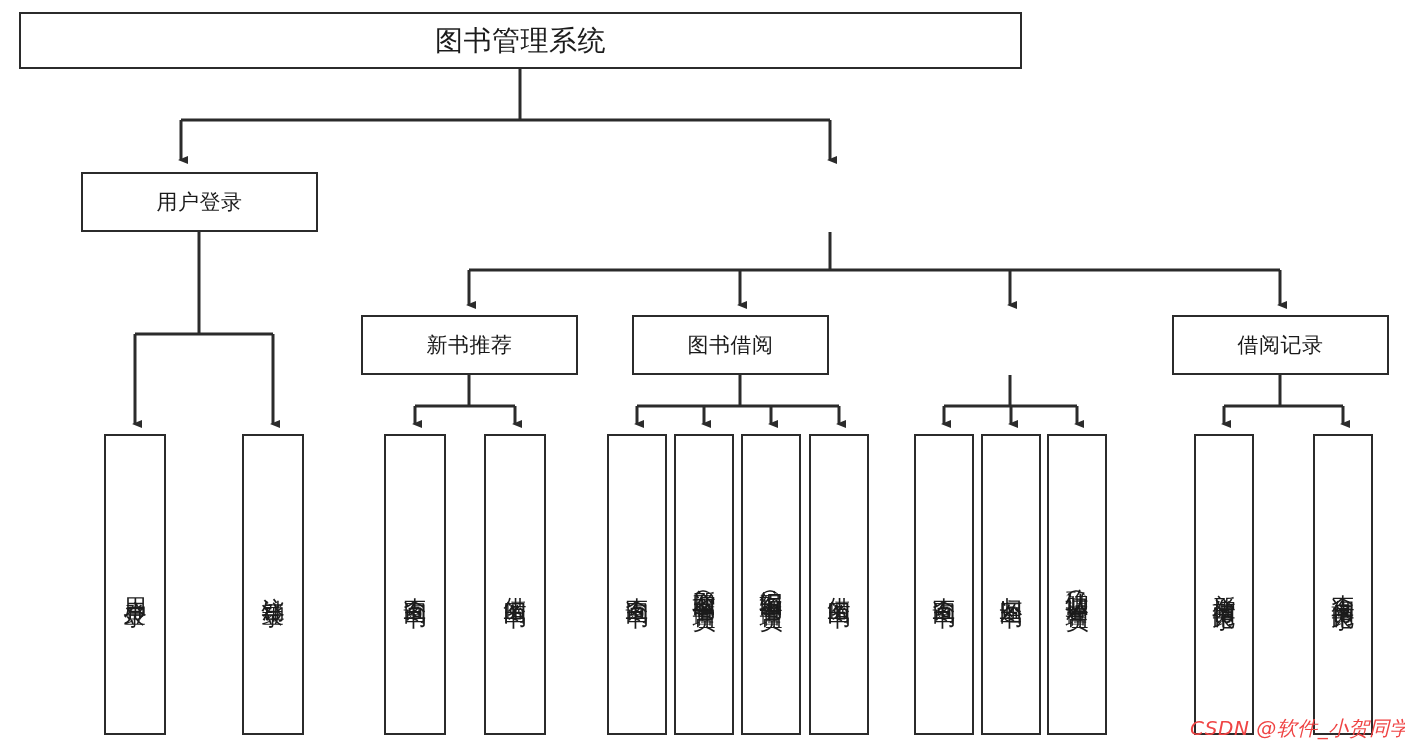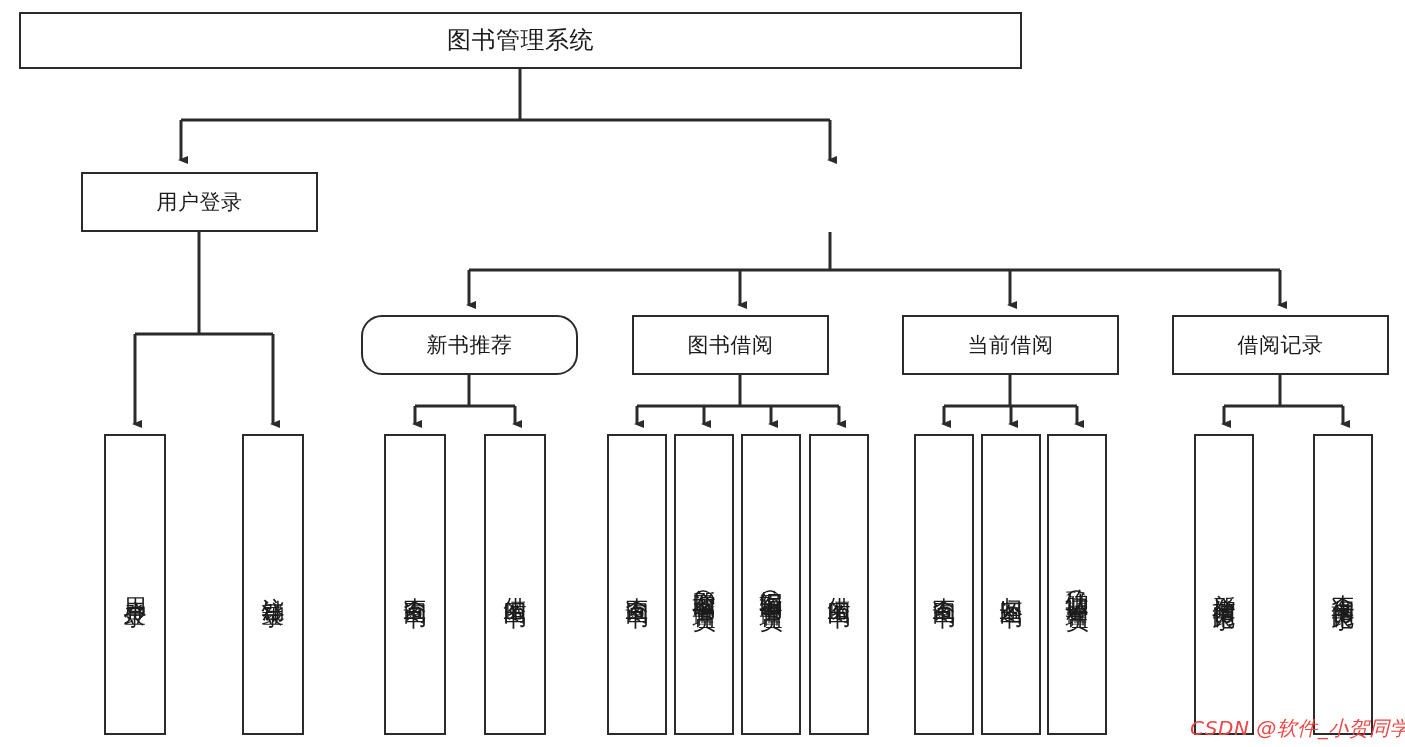"图书管理系统" .node.root .node-label { font-size: 24px -> 28px }
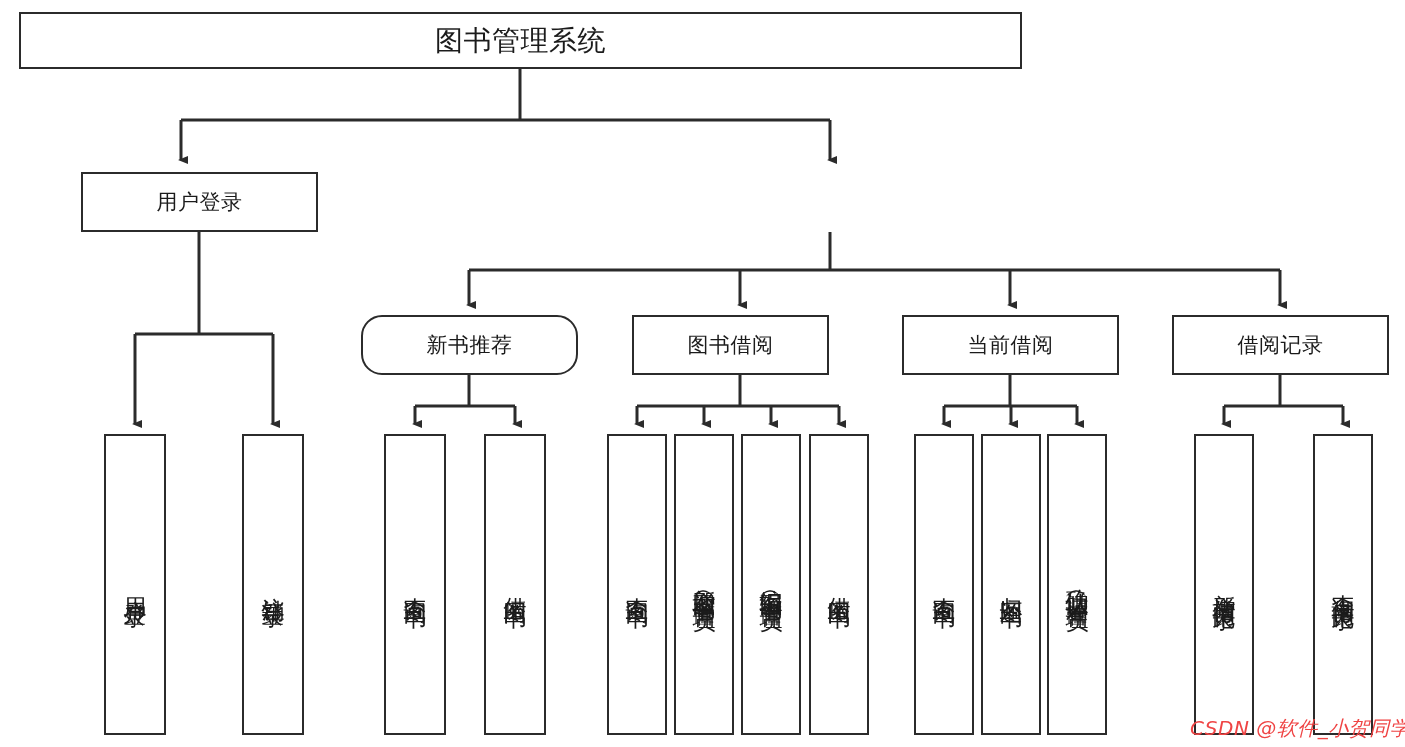"新书推荐" div.node { border-radius: 21px -> none }
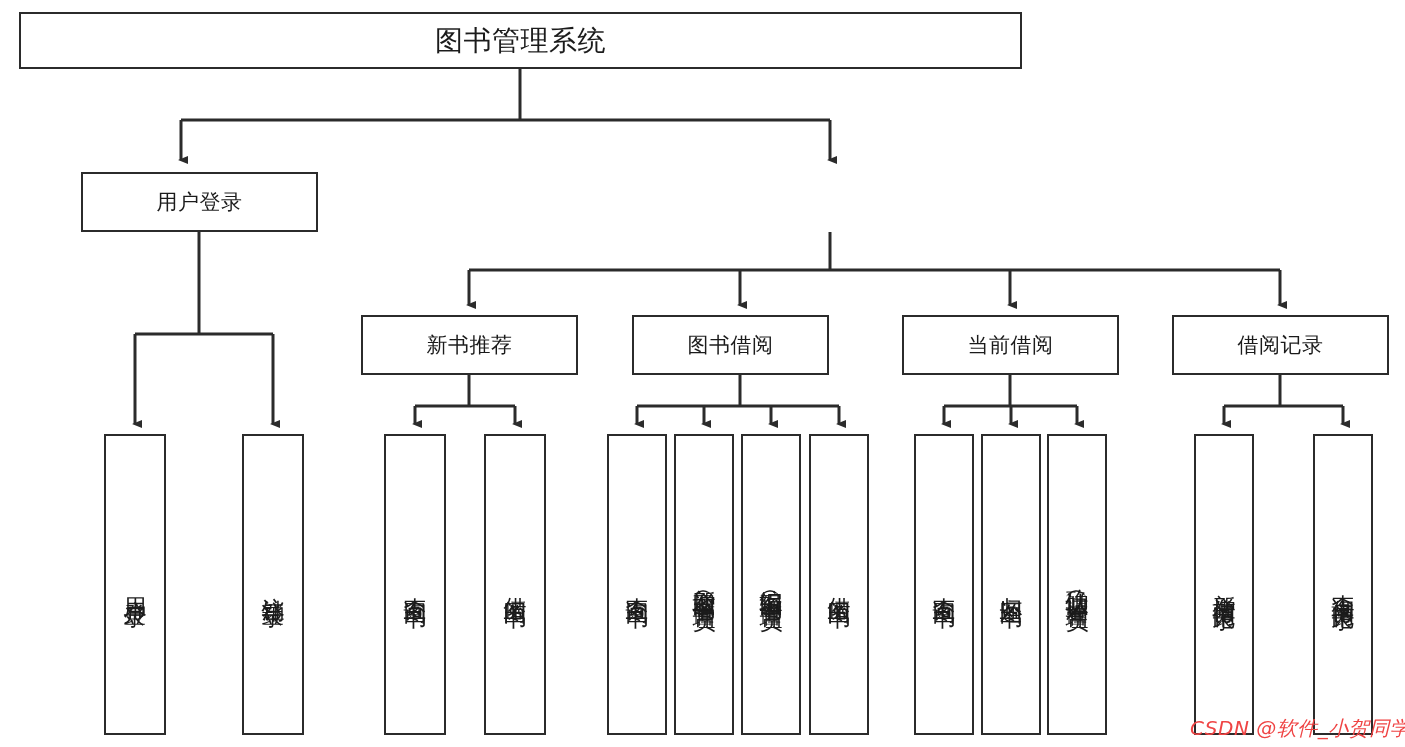"当前借阅" div.node { html: <div> <span>当前借阅</span> </div> -> none }
